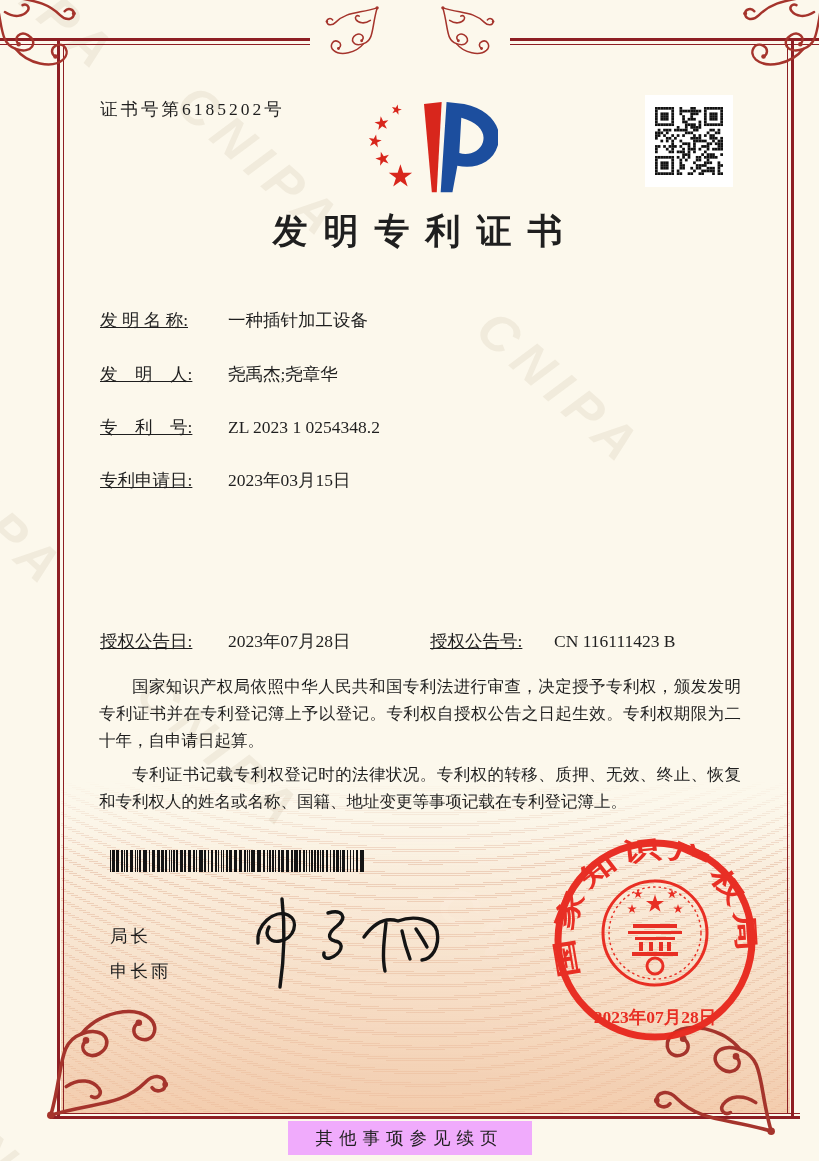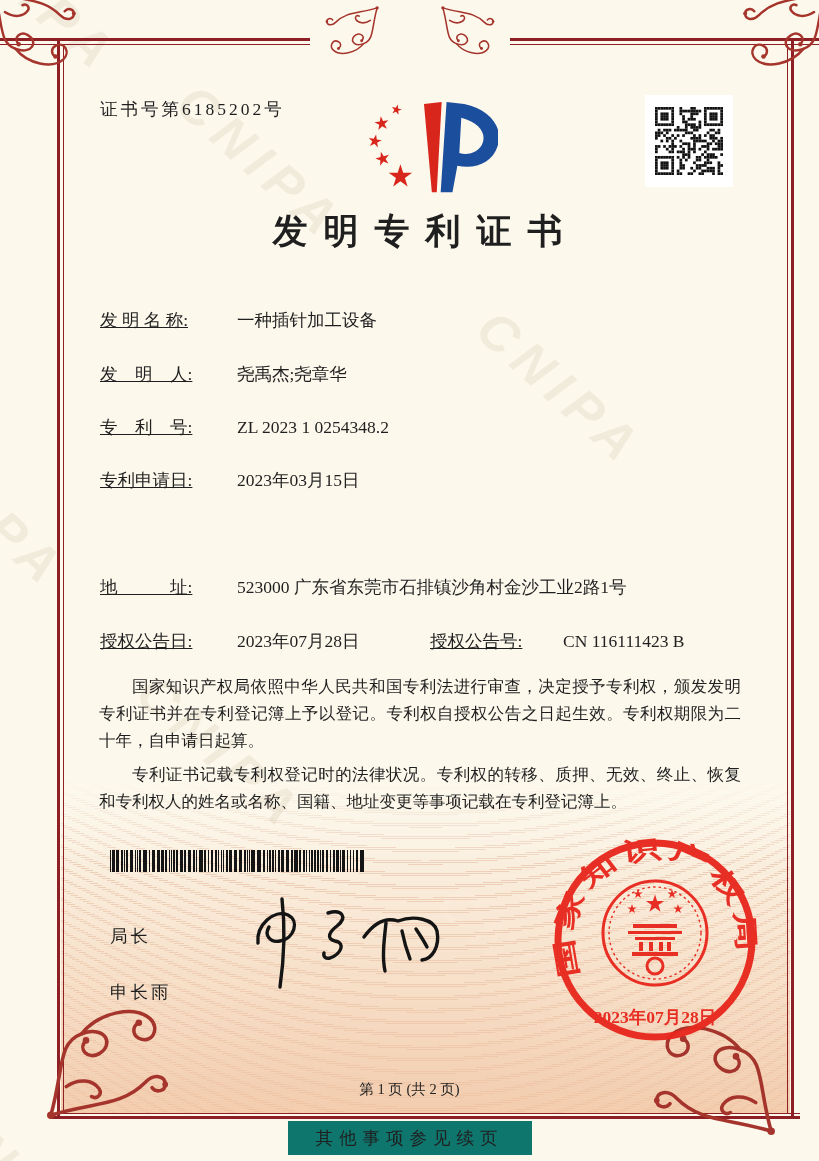"一种插针加工设备" .fvalue { margin-left: 21px -> 12px }
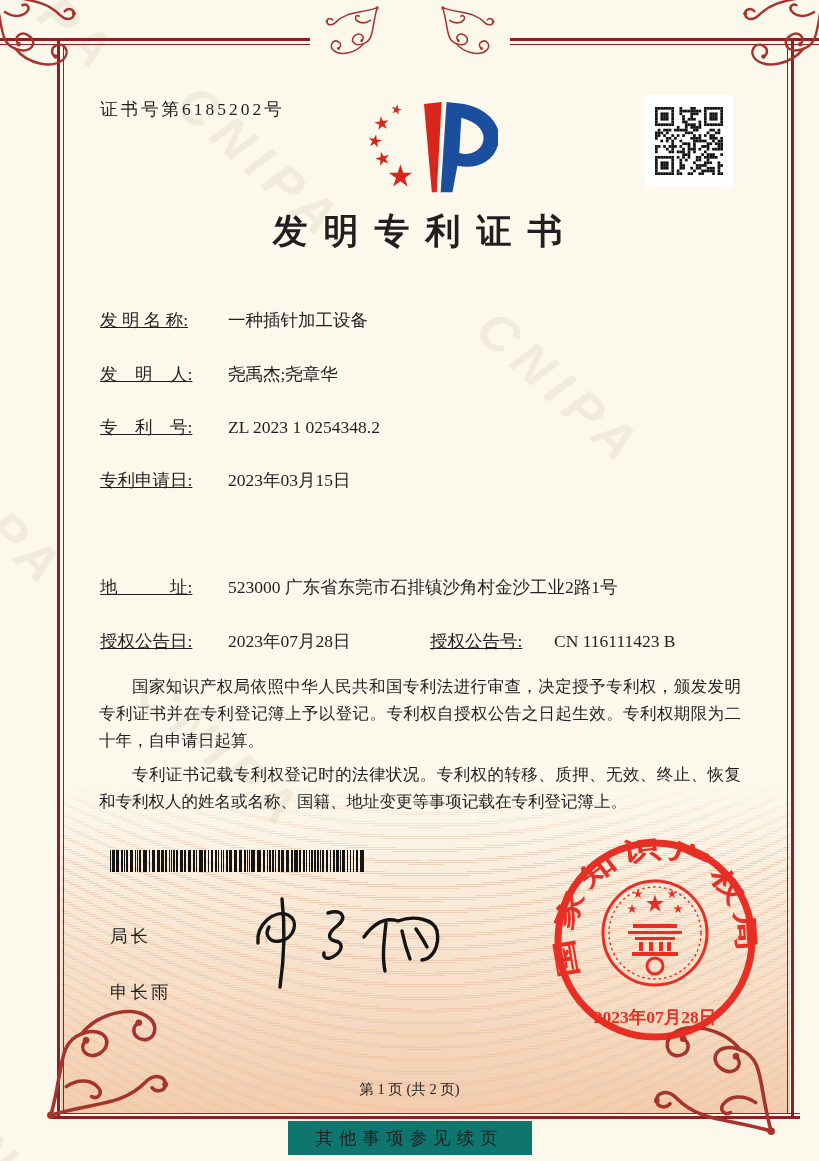"地 址: 523000 广东省东莞市石排镇沙角村金沙工业2路1号" div.frow { html: <div> <span>地 址:</span><span>523000 广东省东莞市石排镇沙角村金沙工业2路1号</span> </div> -> none }
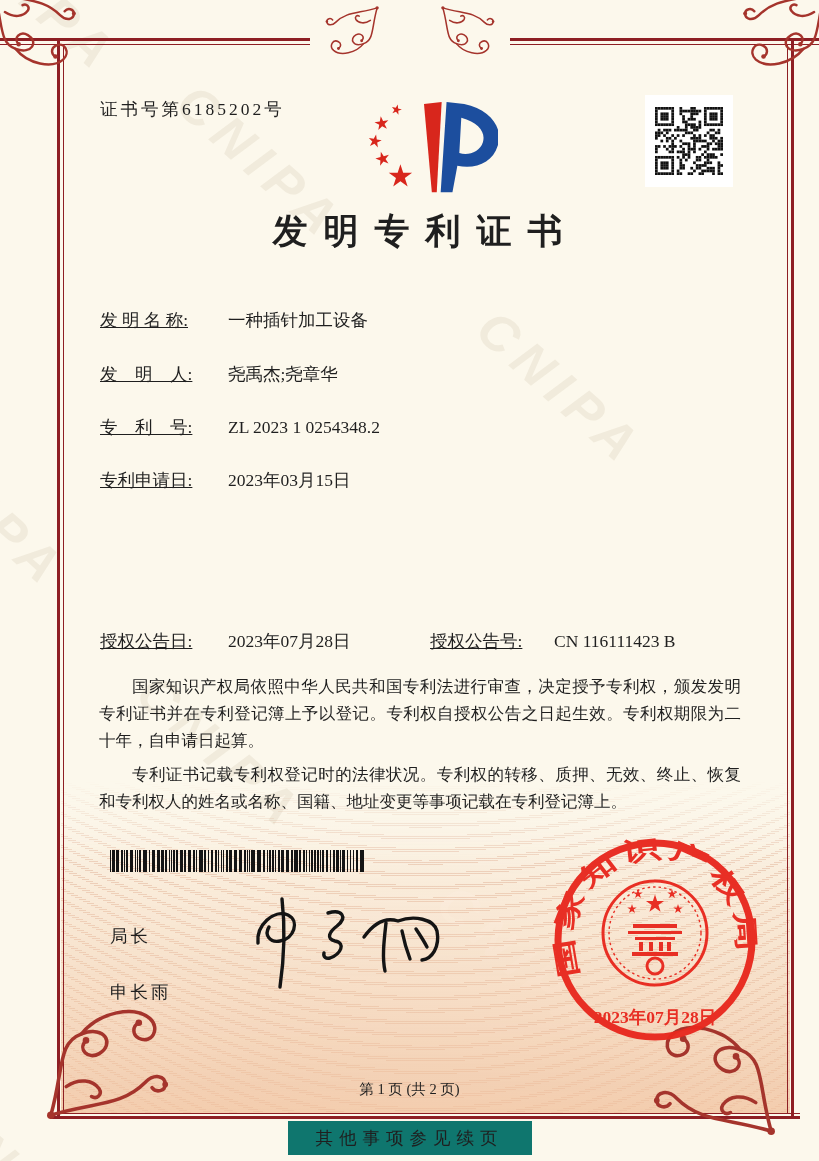"申长雨" .off-name { margin-top: 21px -> none }
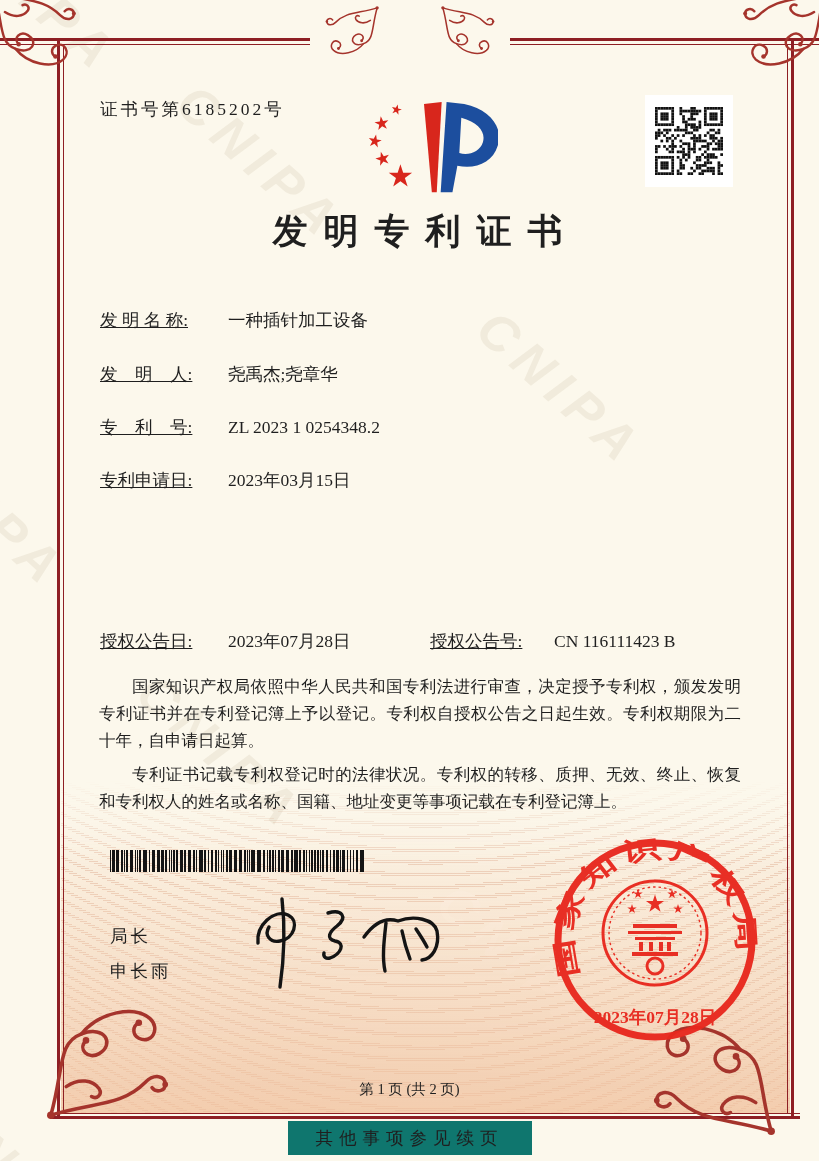"第 1 页 (共 2" div.pageno { html: <div>第 1 页 (共 2 页)</div> -> none }
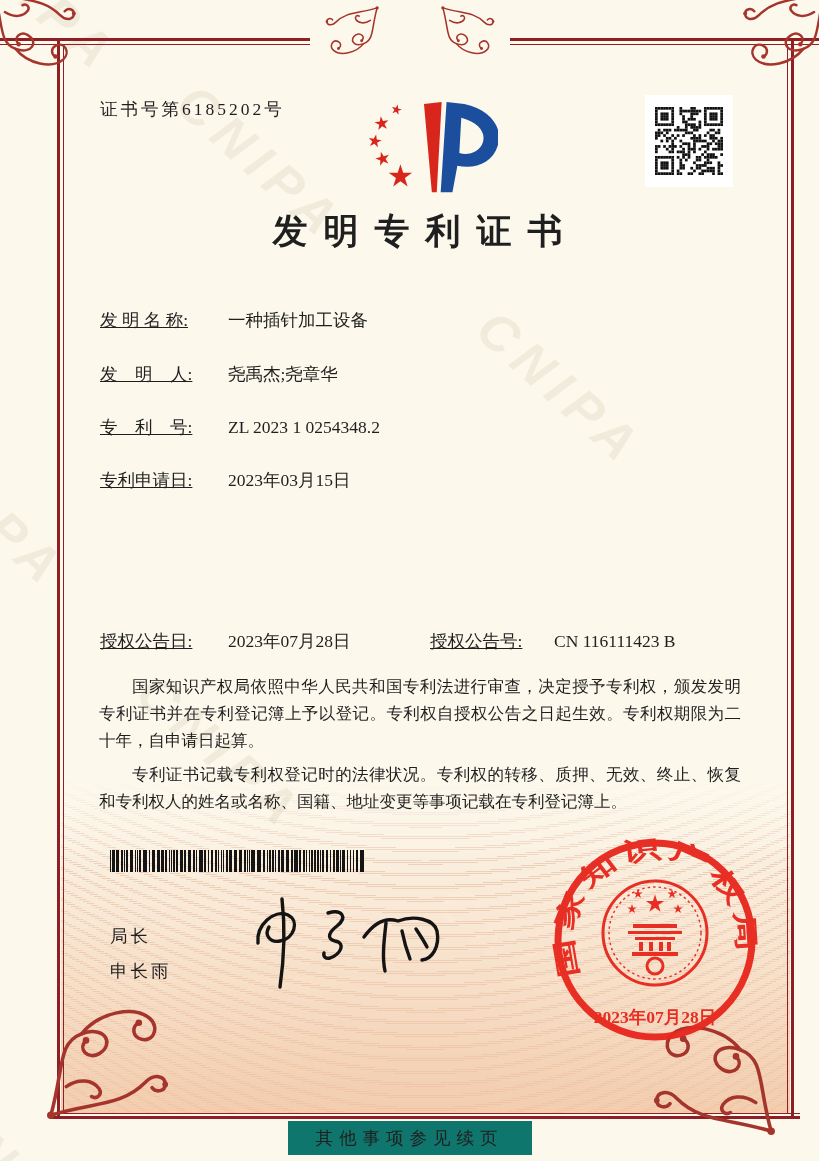"其他事项参见续页" .contnote { background: #0f766e -> #f0abfc }
